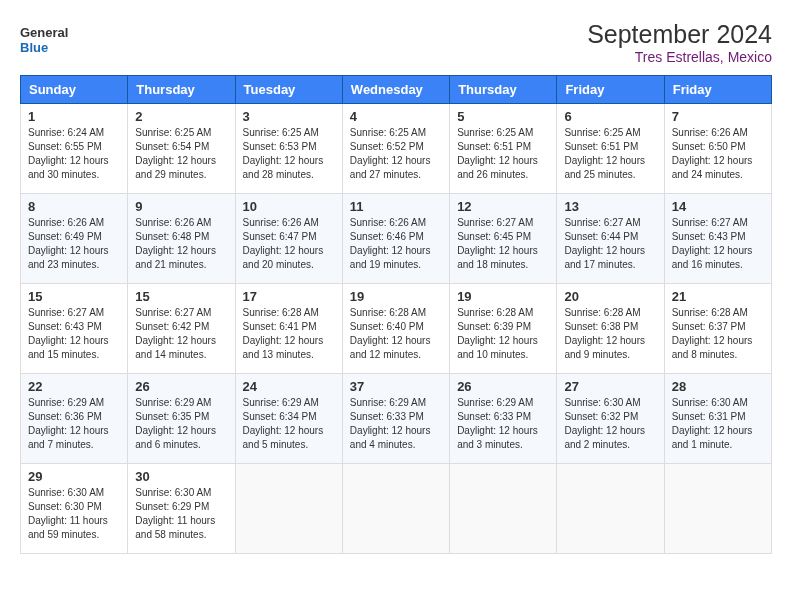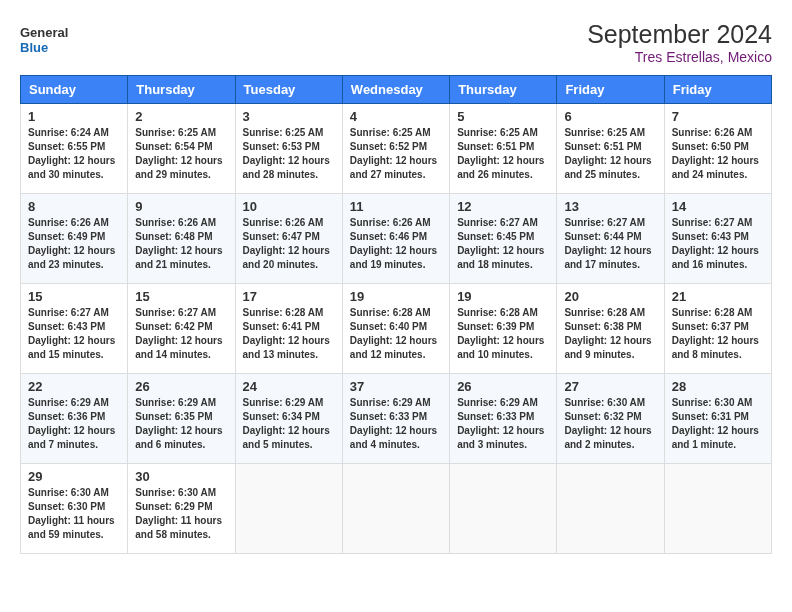"Sunrise: 6:24 AM" .cell-text { font-weight: bold -> none }
